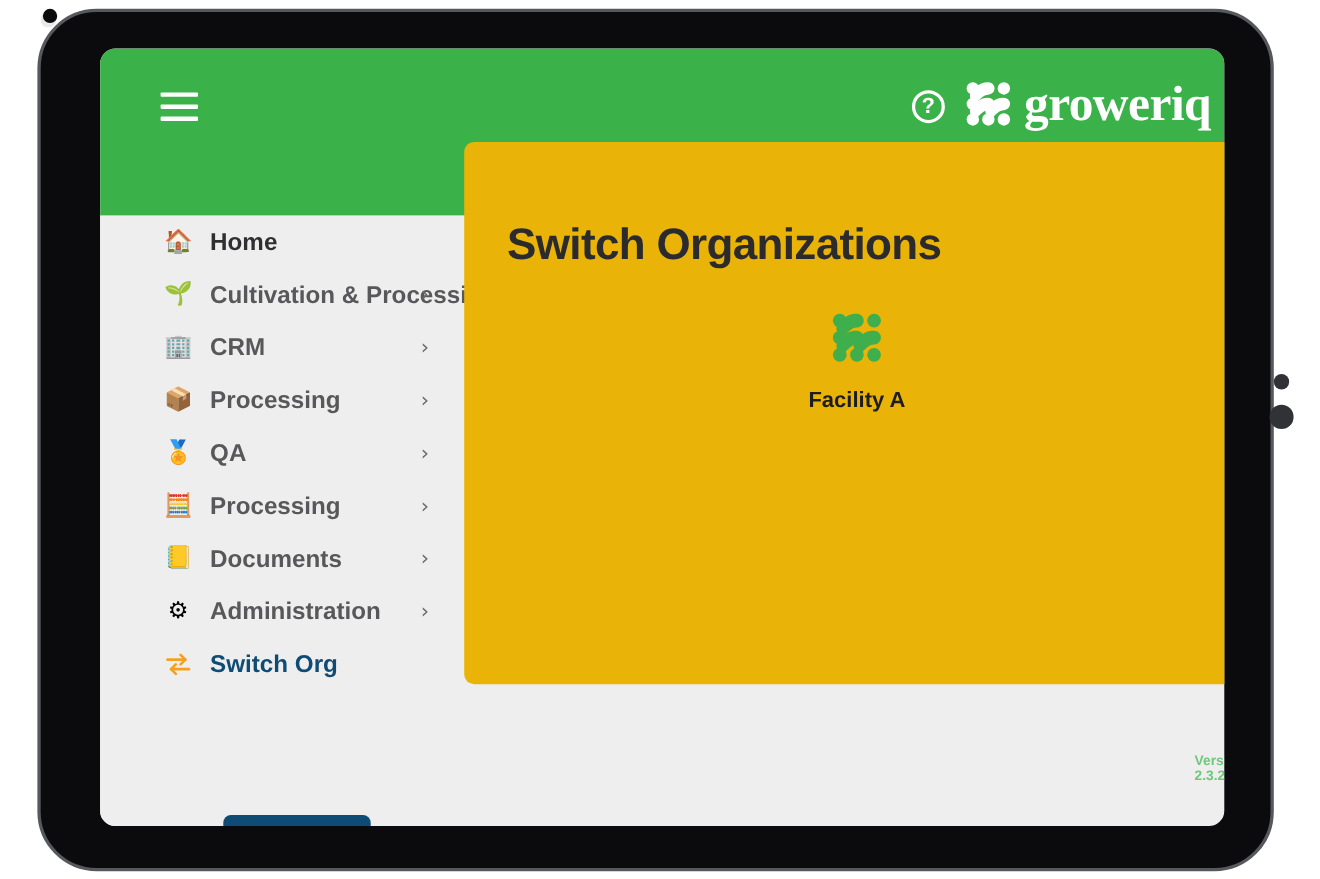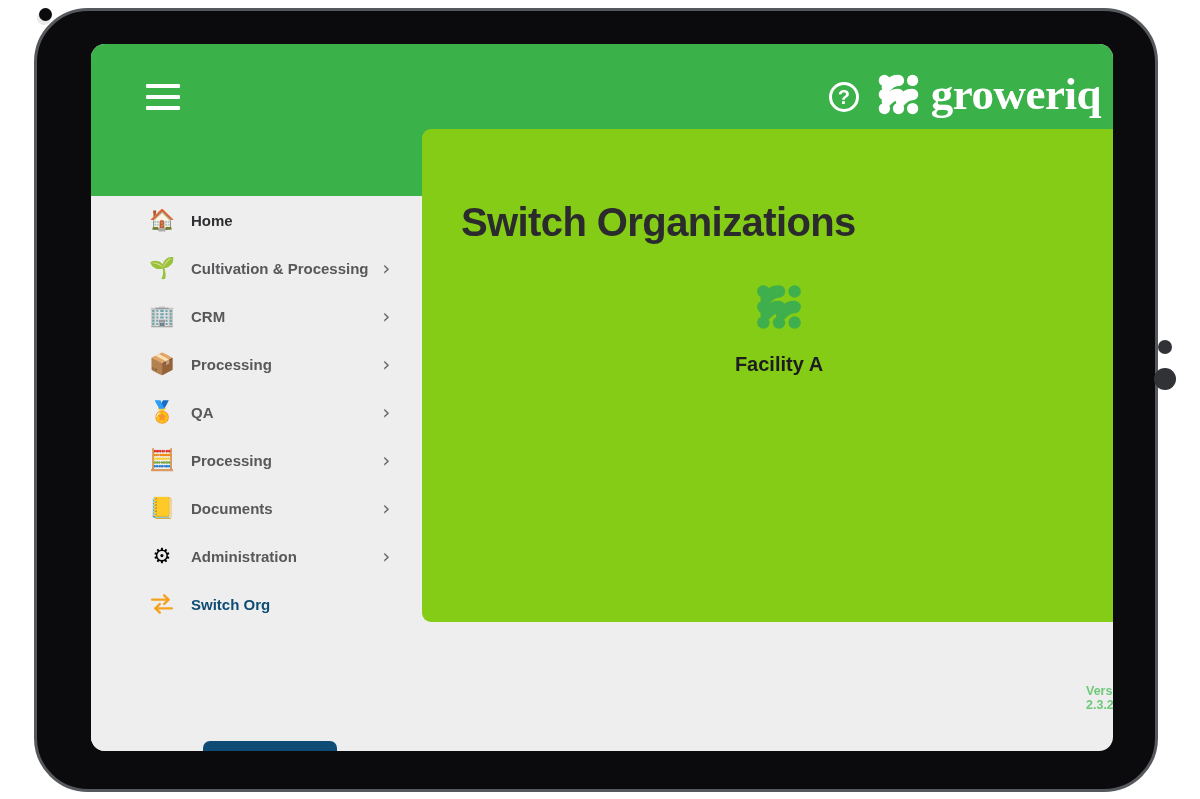"Home" .nav-label { font-size: 15px -> 22px }
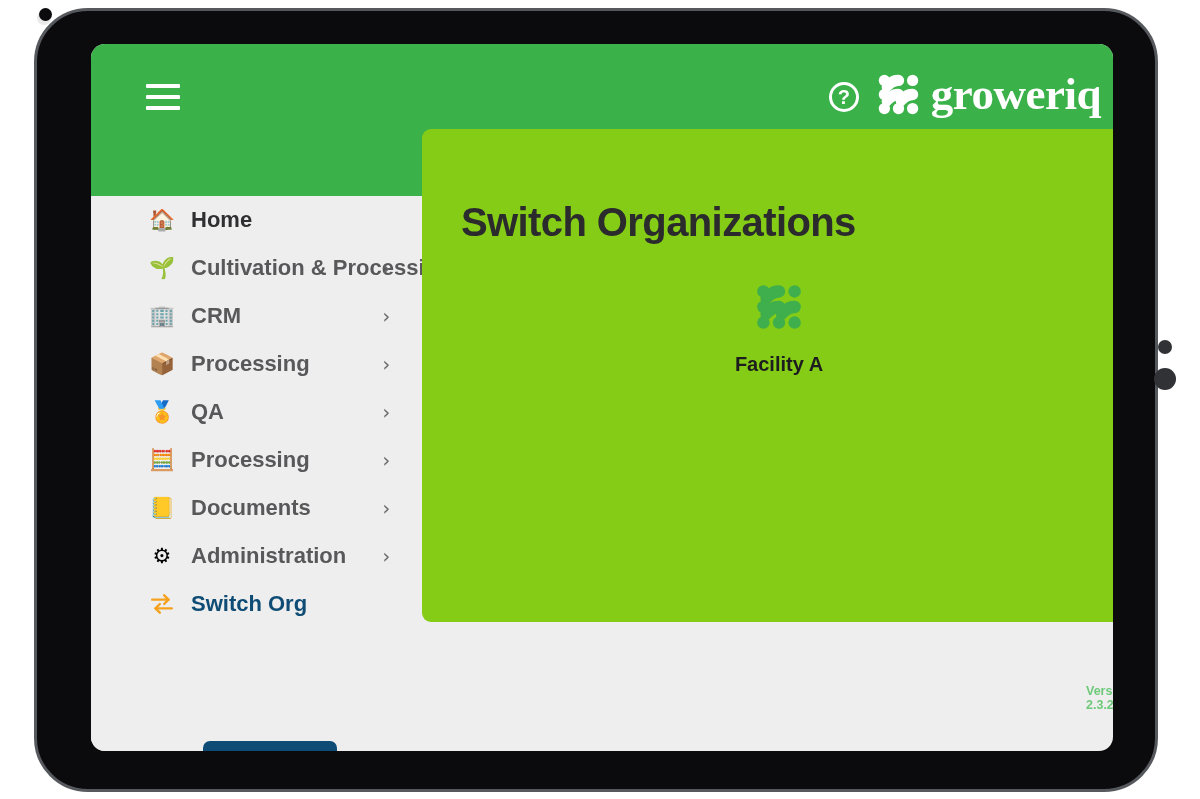"Switch Organizations" #content-card { background: #84cc16 -> #eab308 }
